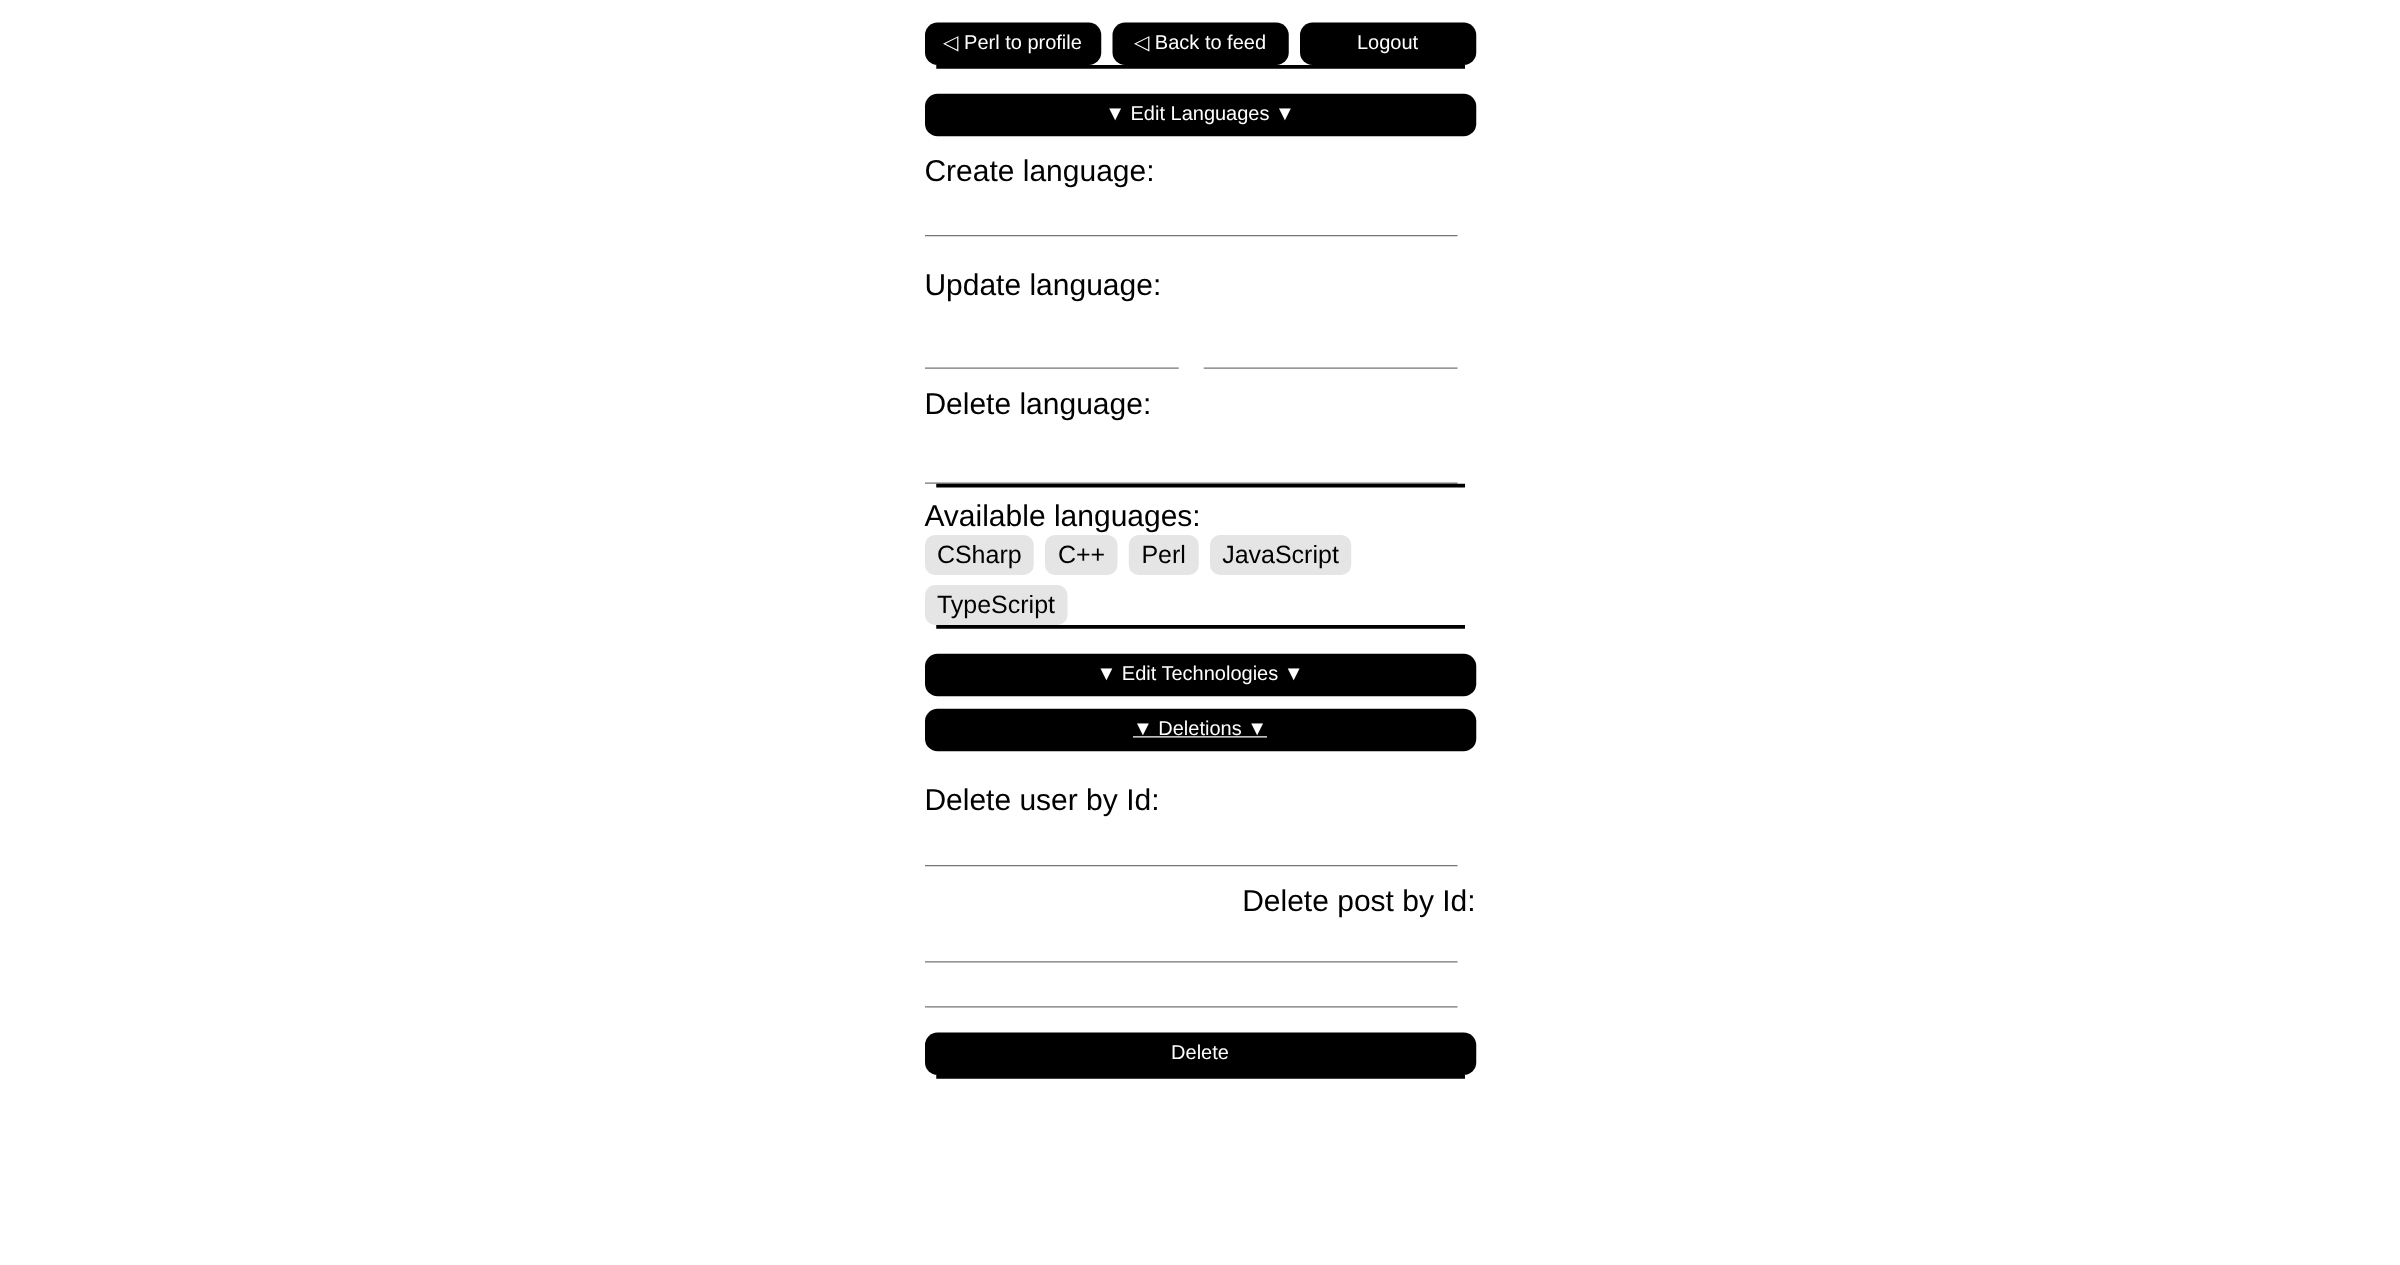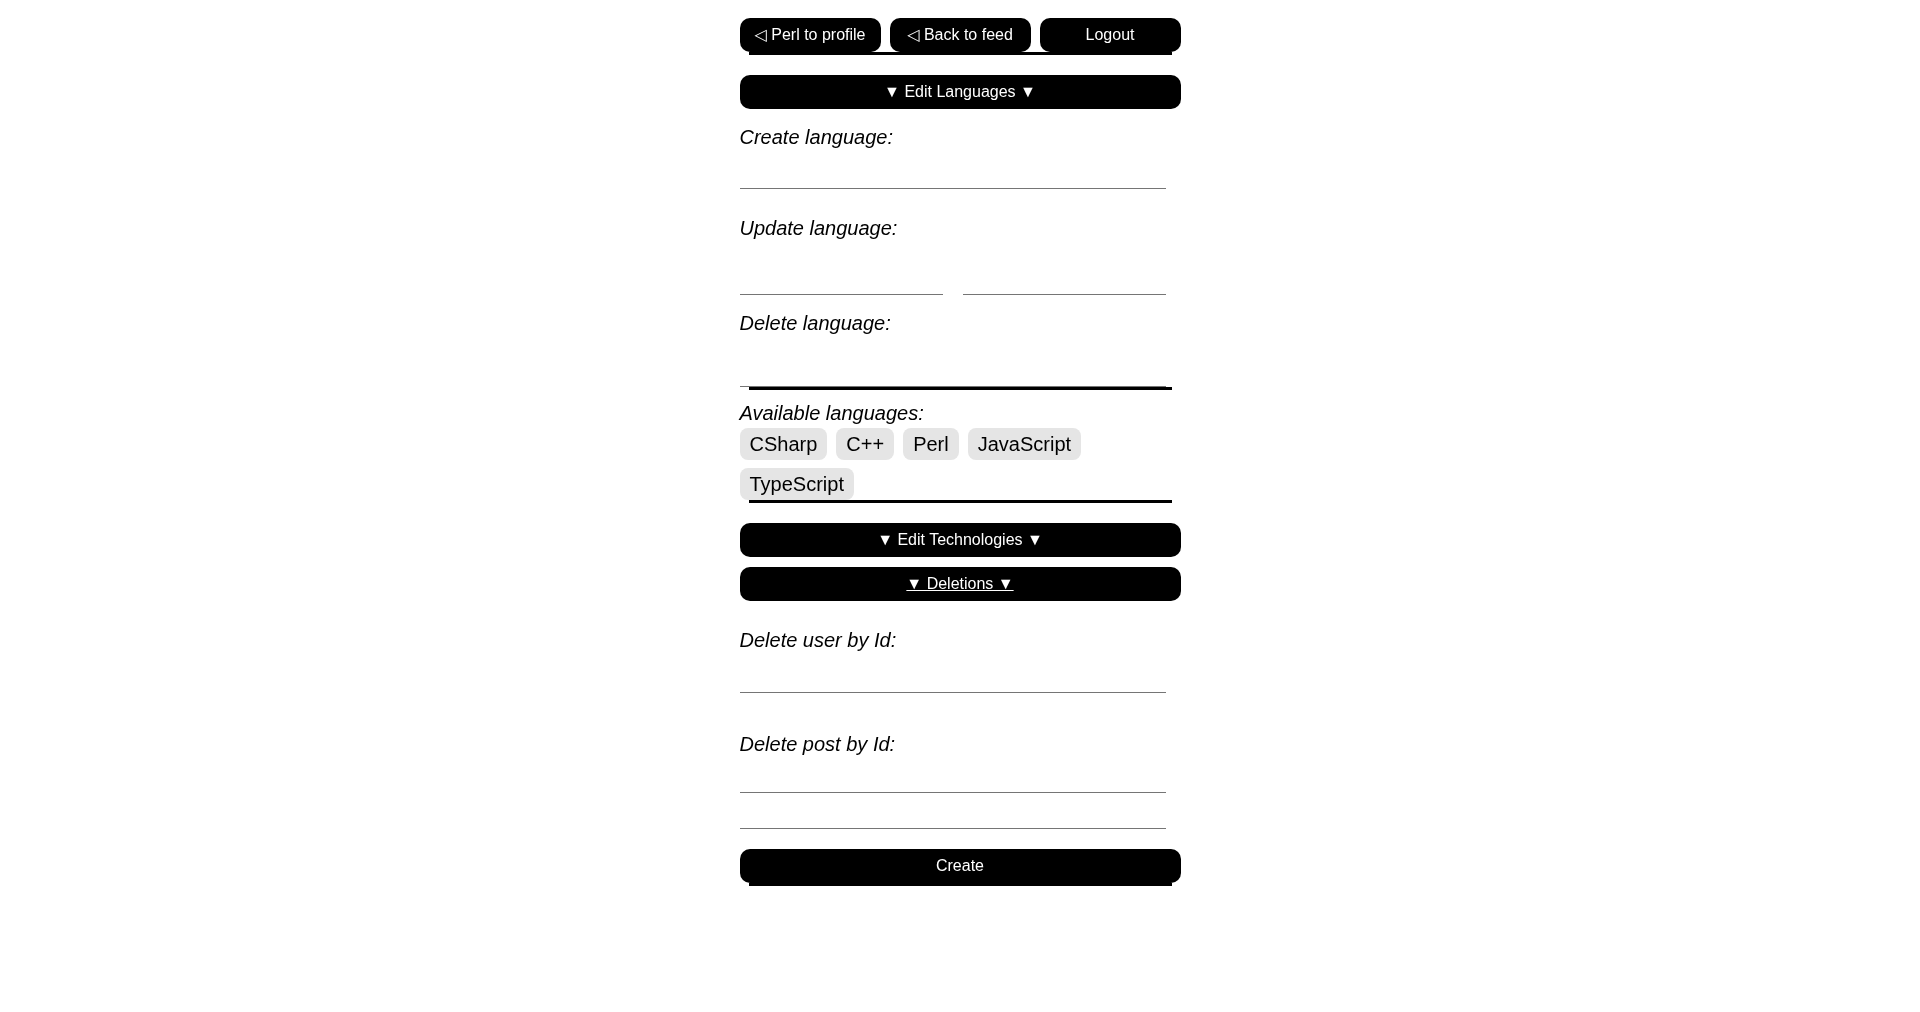"Create language:" .field-label { font-size: 20px -> 24px; font-style: italic -> none }
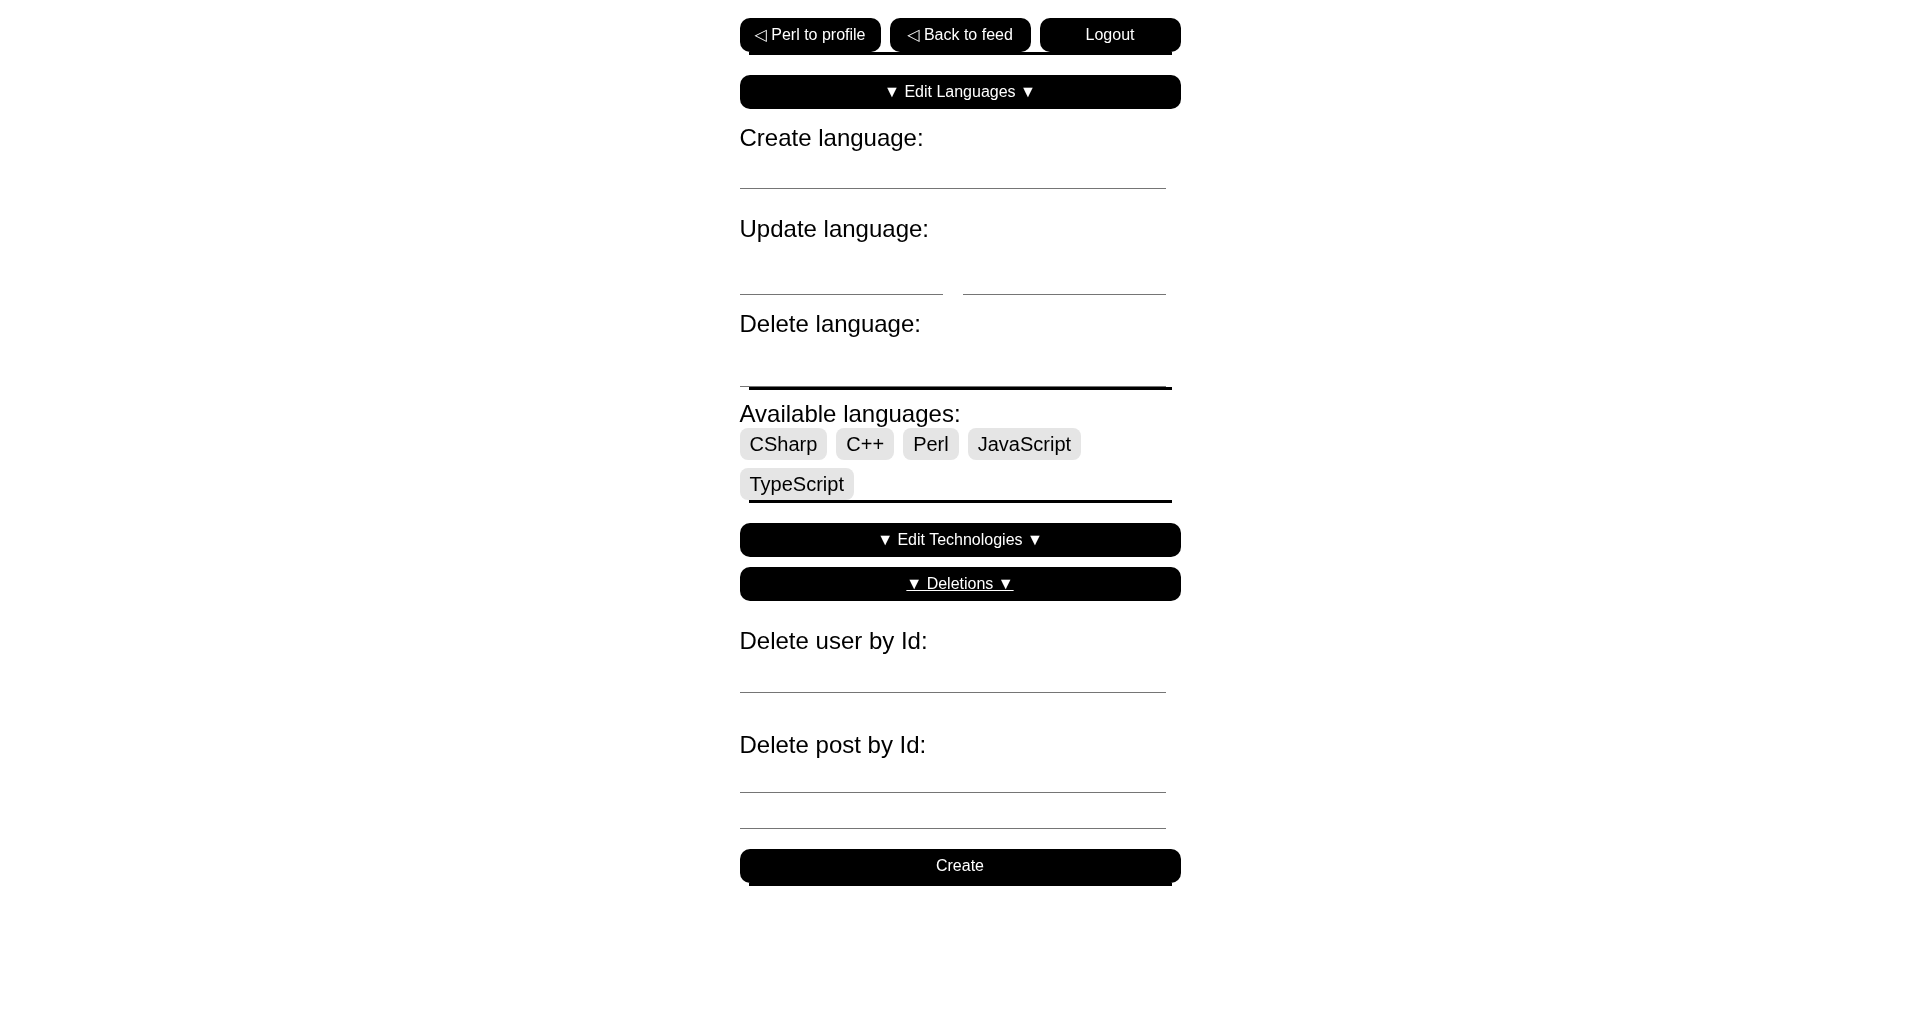"Delete post by Id:" .mt32 { margin-top: 40px -> 17px; text-align: none -> right }
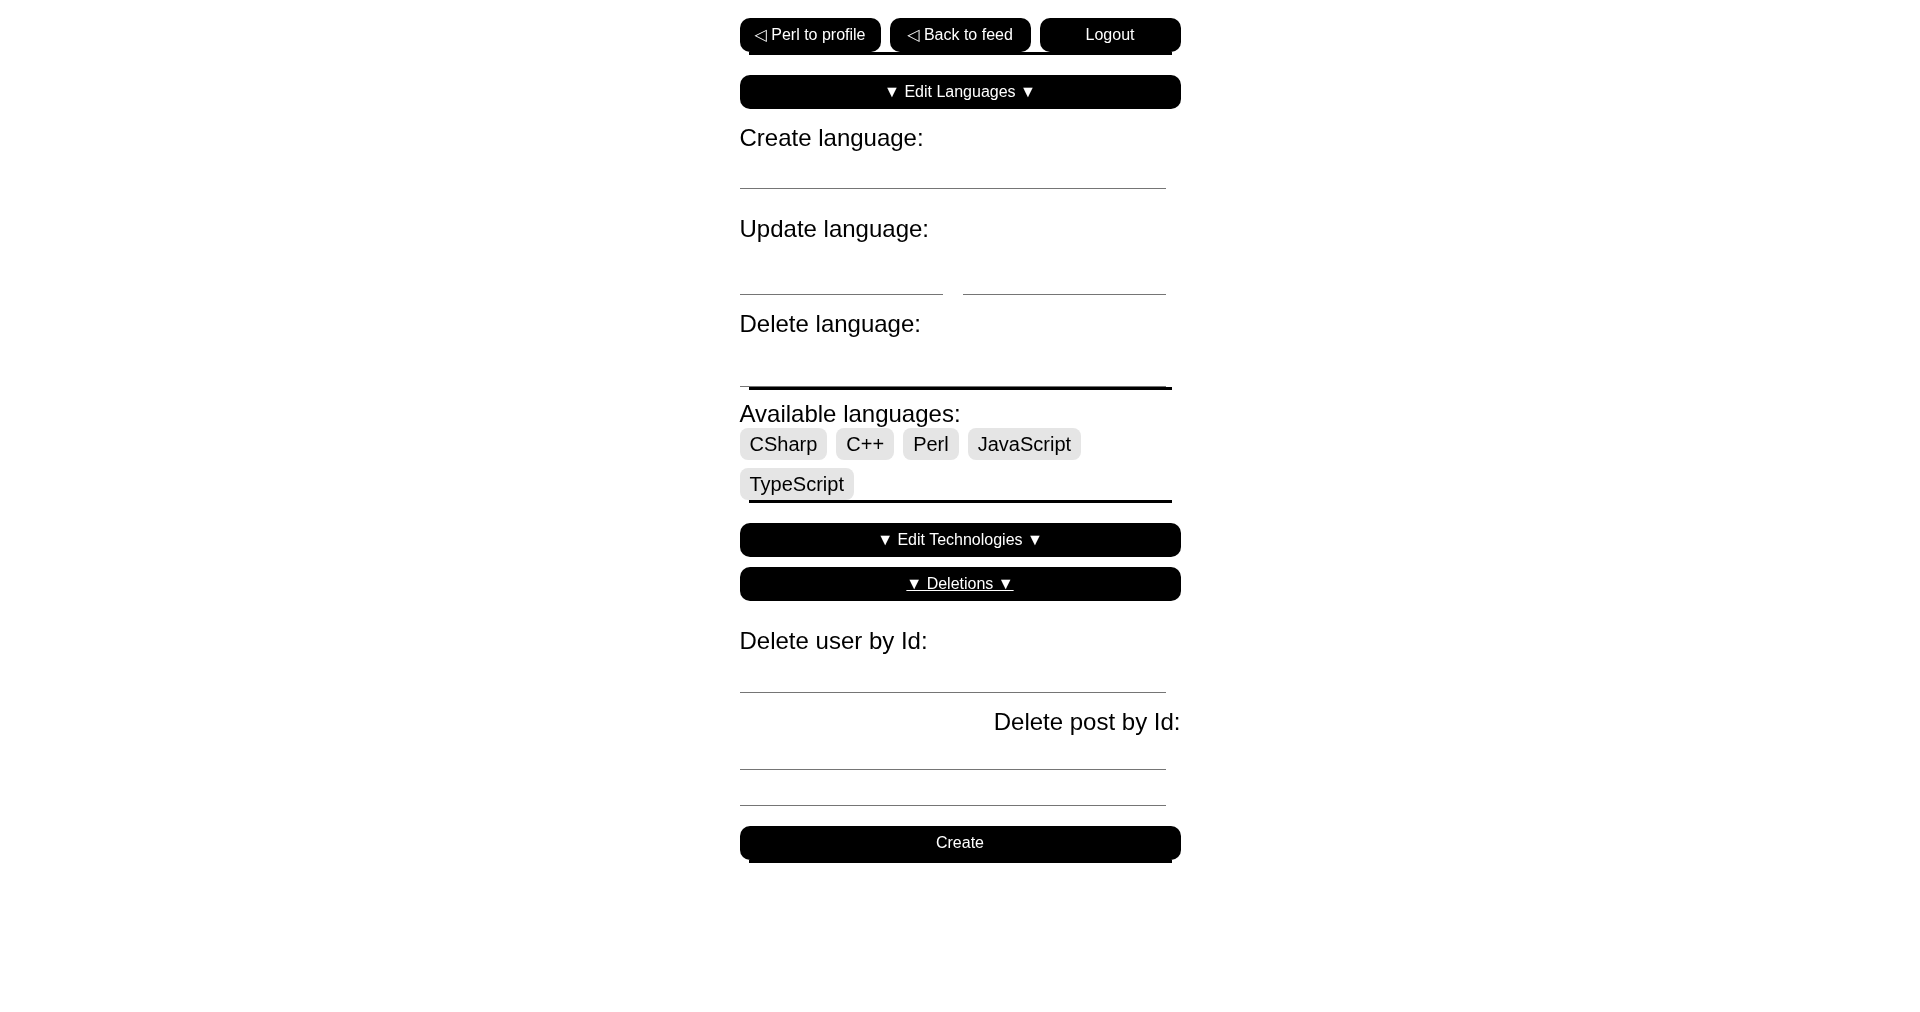"Create" button.btn { text: Create -> Delete }
